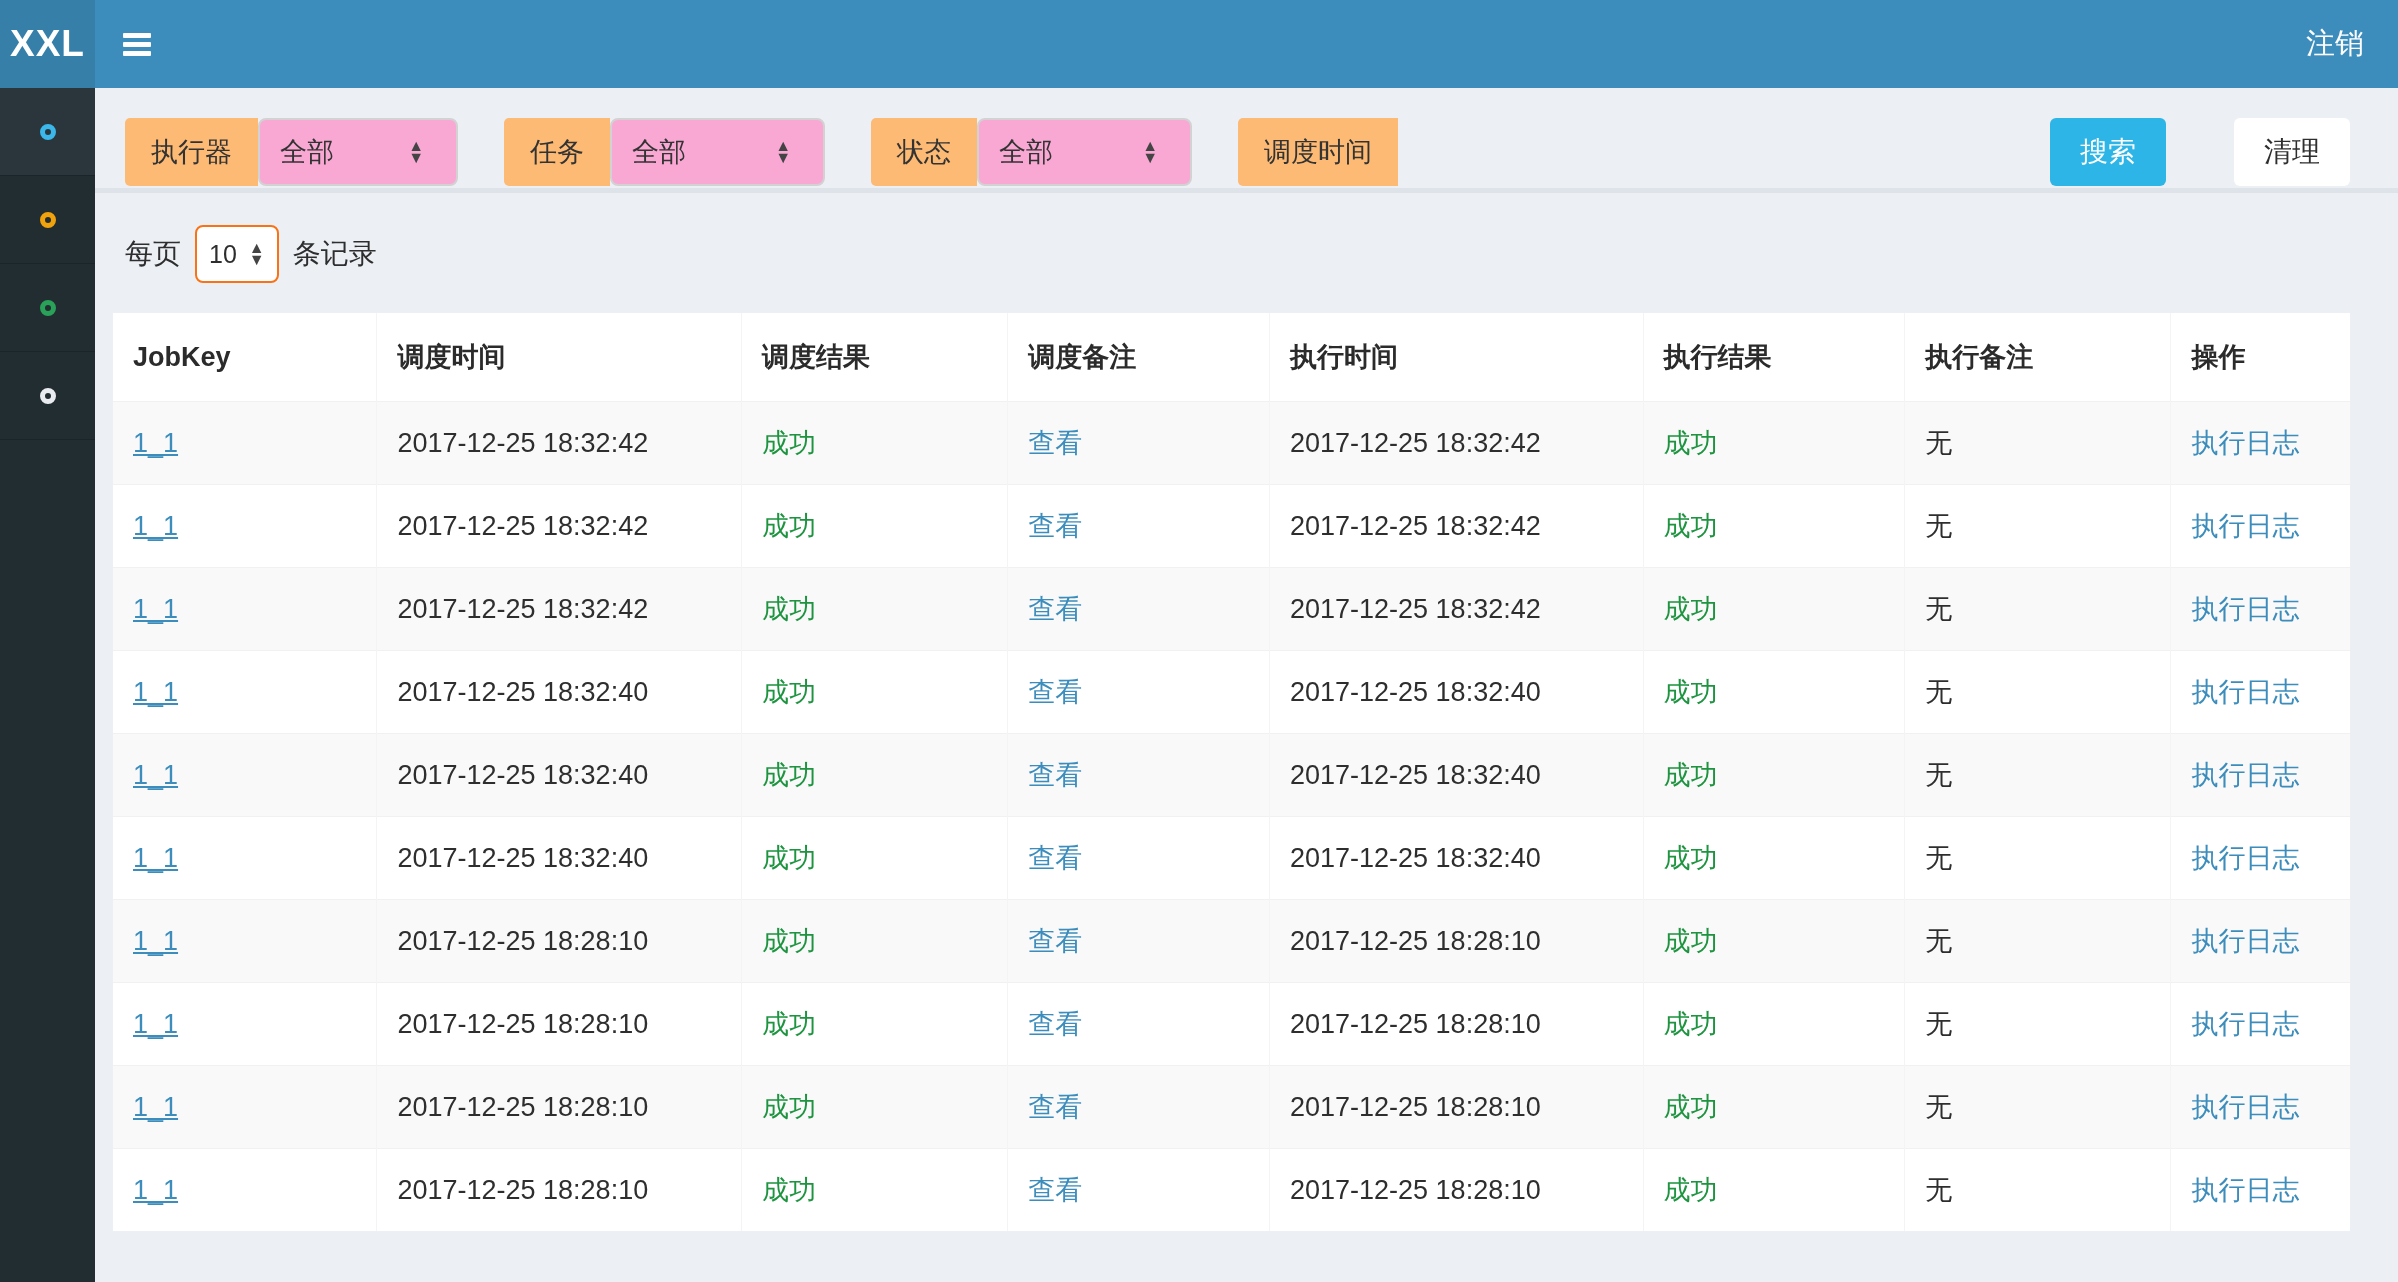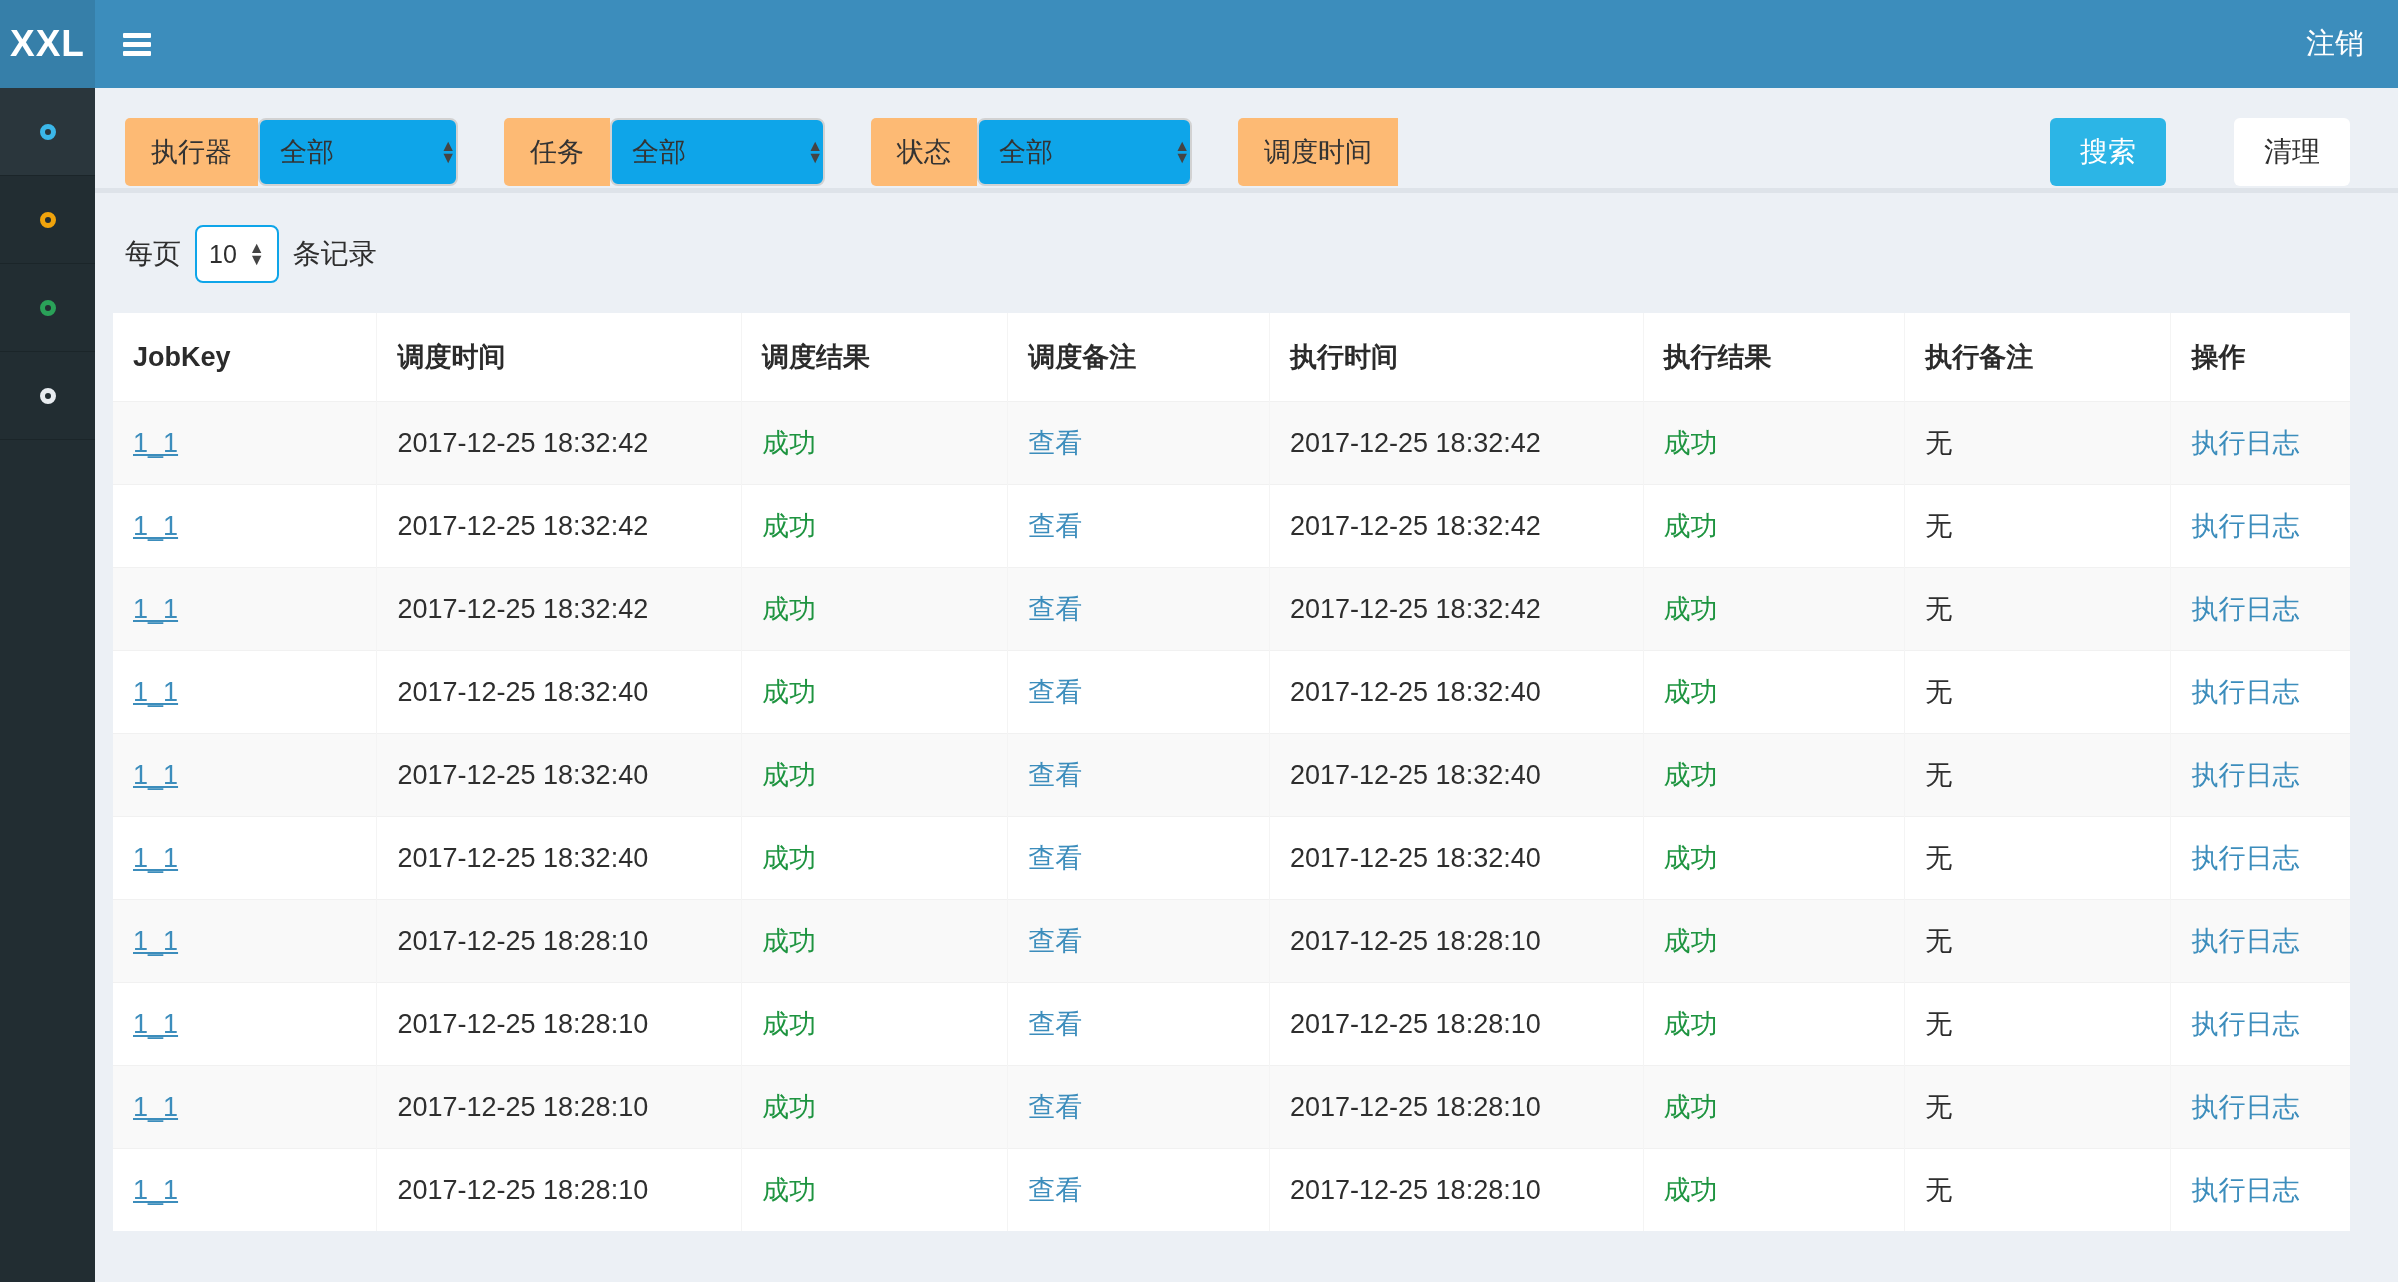"全部" .fselect { background: #0ea5e9 -> #f9a8d4; padding: 0 0 0 20px -> 0 32px 0 20px }
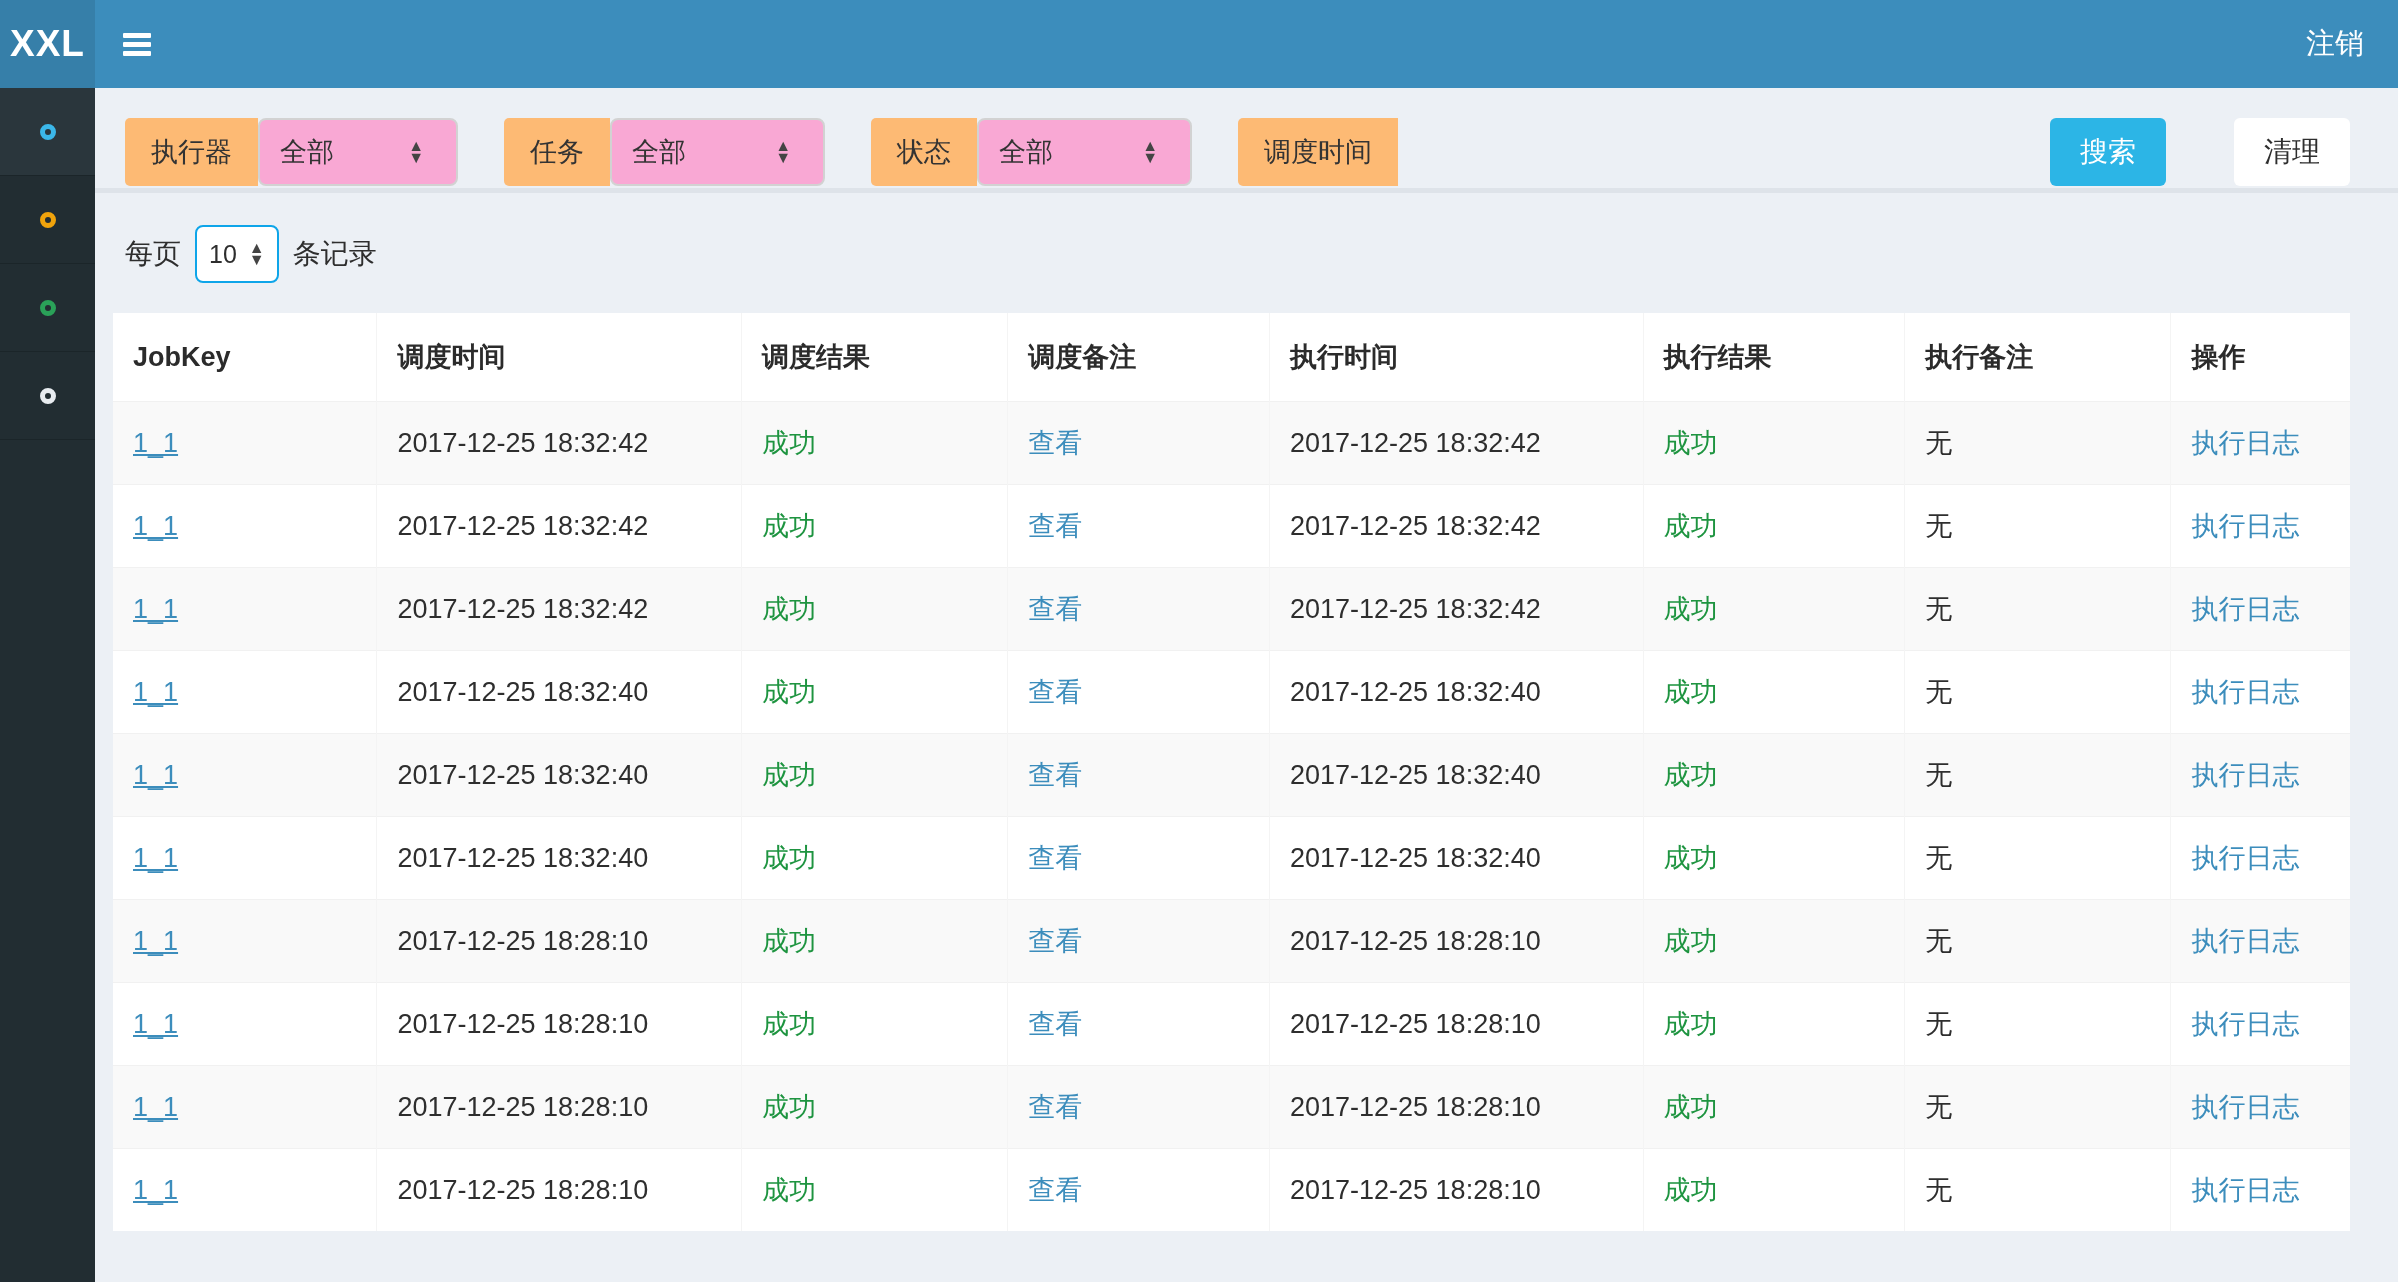"10" .ps-select { border: 2px solid #0ea5e9 -> 2px solid #f97316 }
